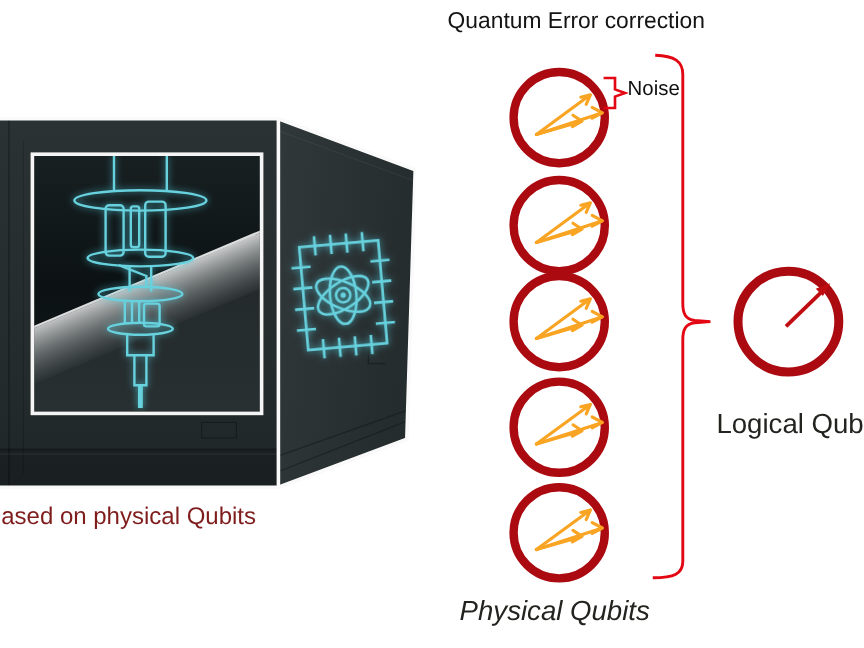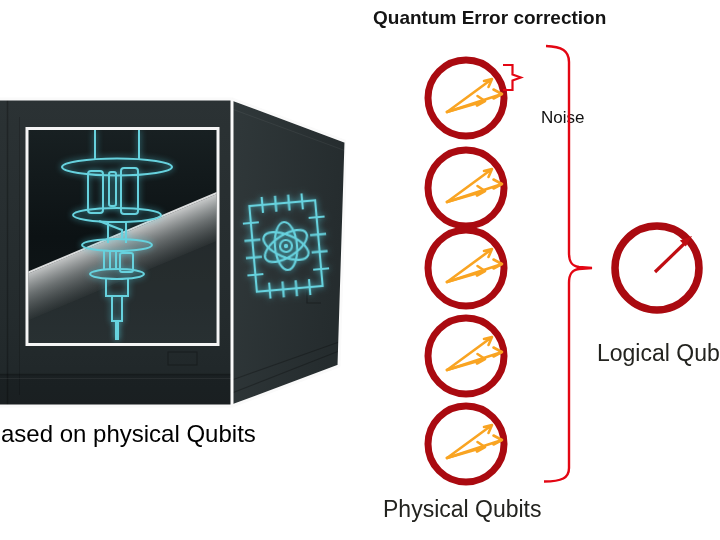"Quantum Error correction" .title { font-weight: bold -> normal }
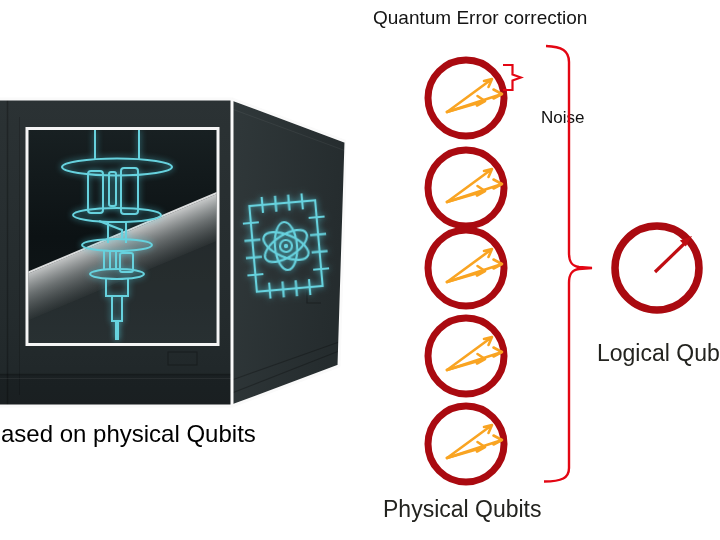"Noise" #label-noise { left: 541px -> 523px; margin-top: 44px -> none }
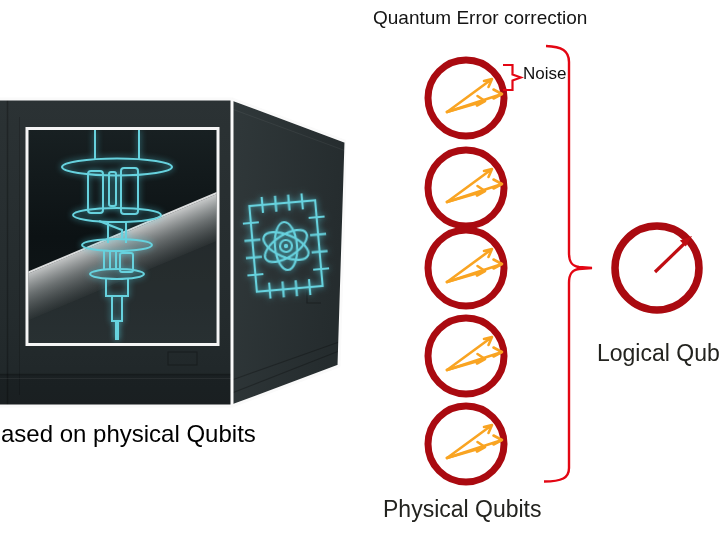"ased on physical Qubits" #caption-left { color: #000000 -> #7f1d1d; font-size: 24px -> 20px }
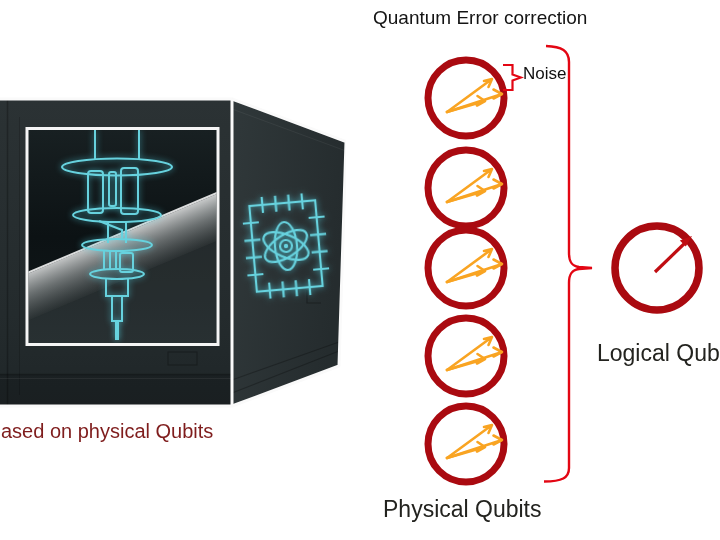"Physical Qubits" #label-physical { font-style: none -> italic }
